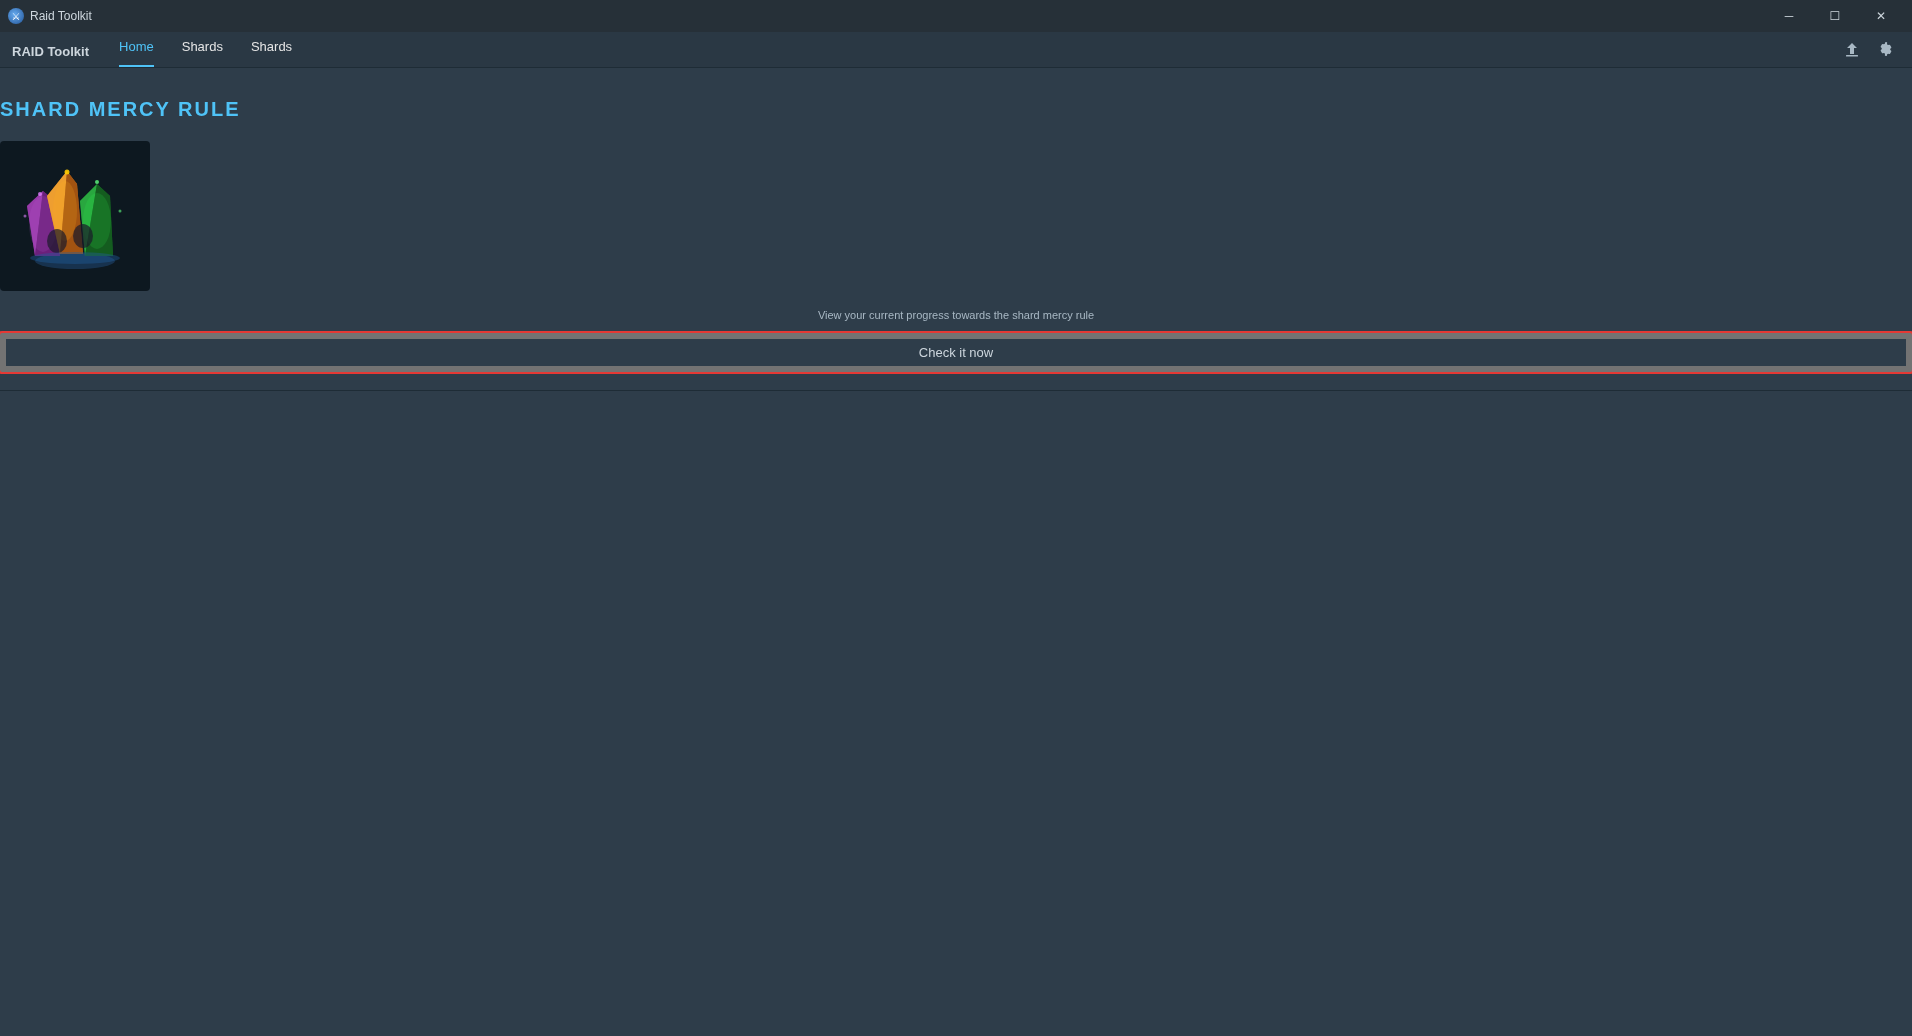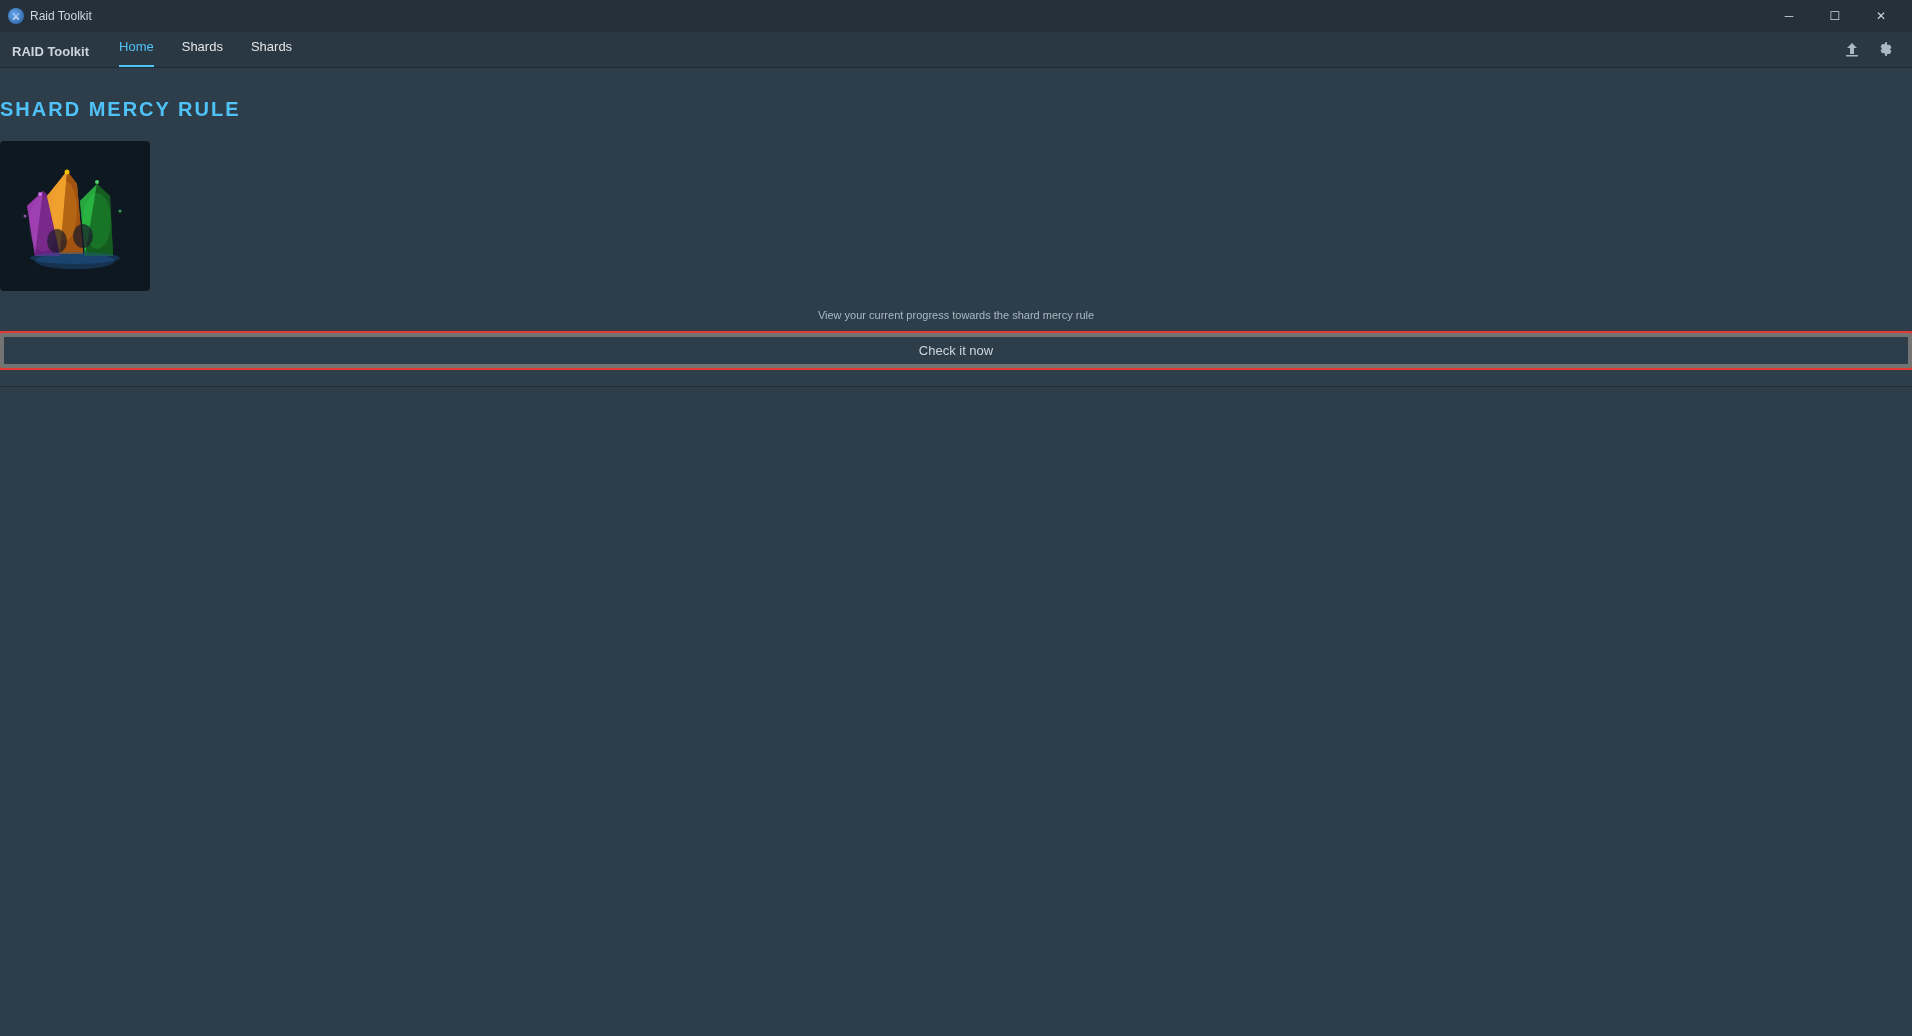"Check it now" .check-now-btn { border: 4px solid #737373 -> 6px solid #737373 }
